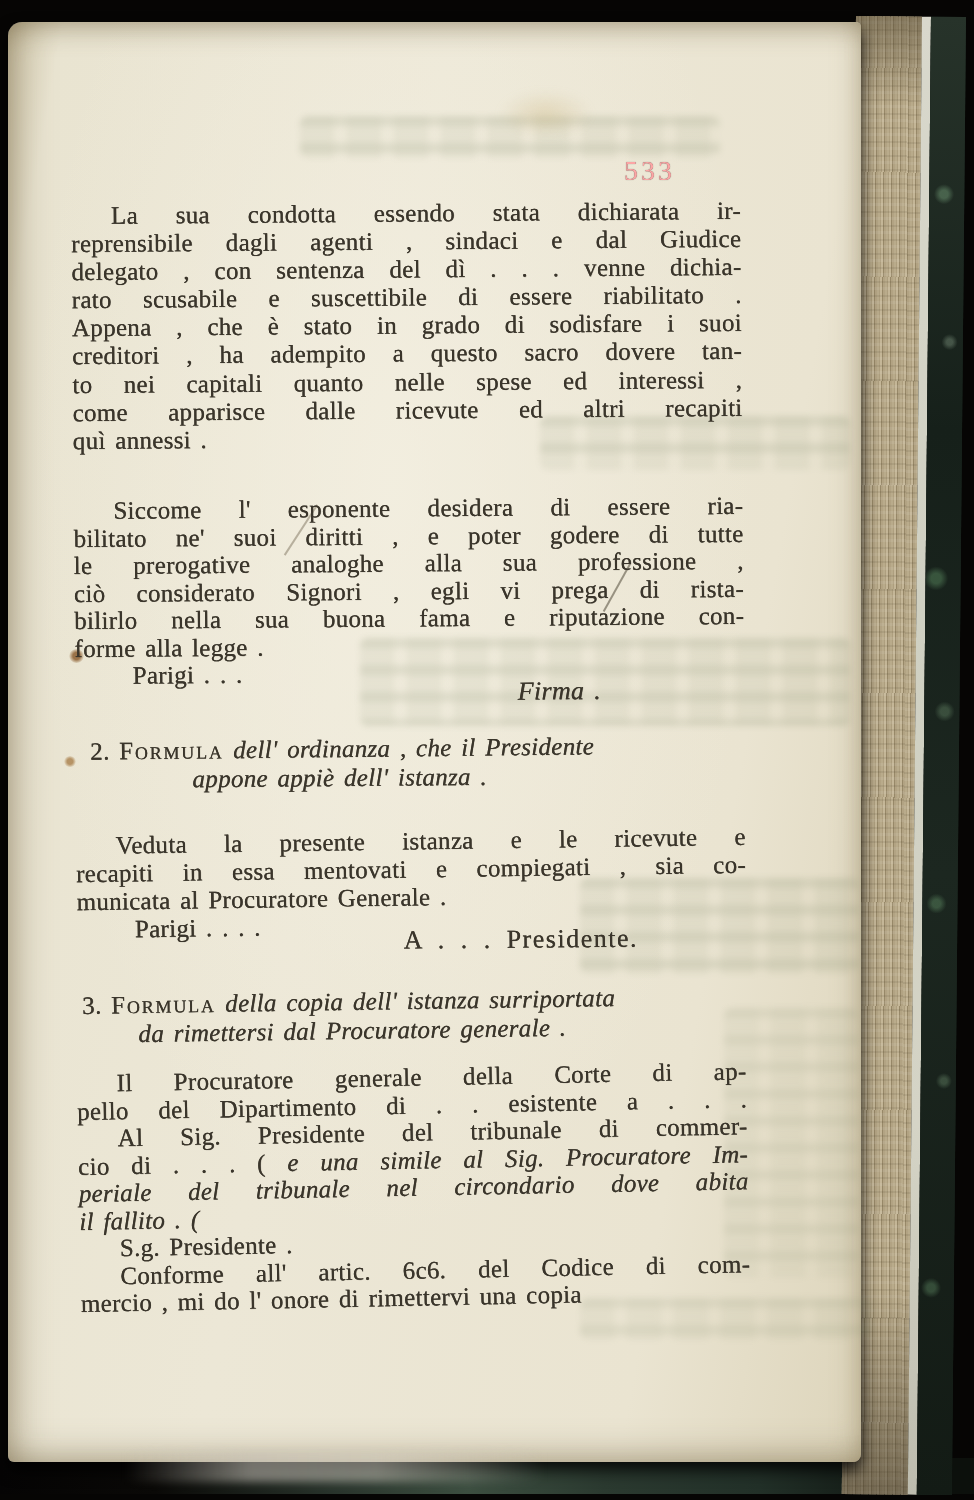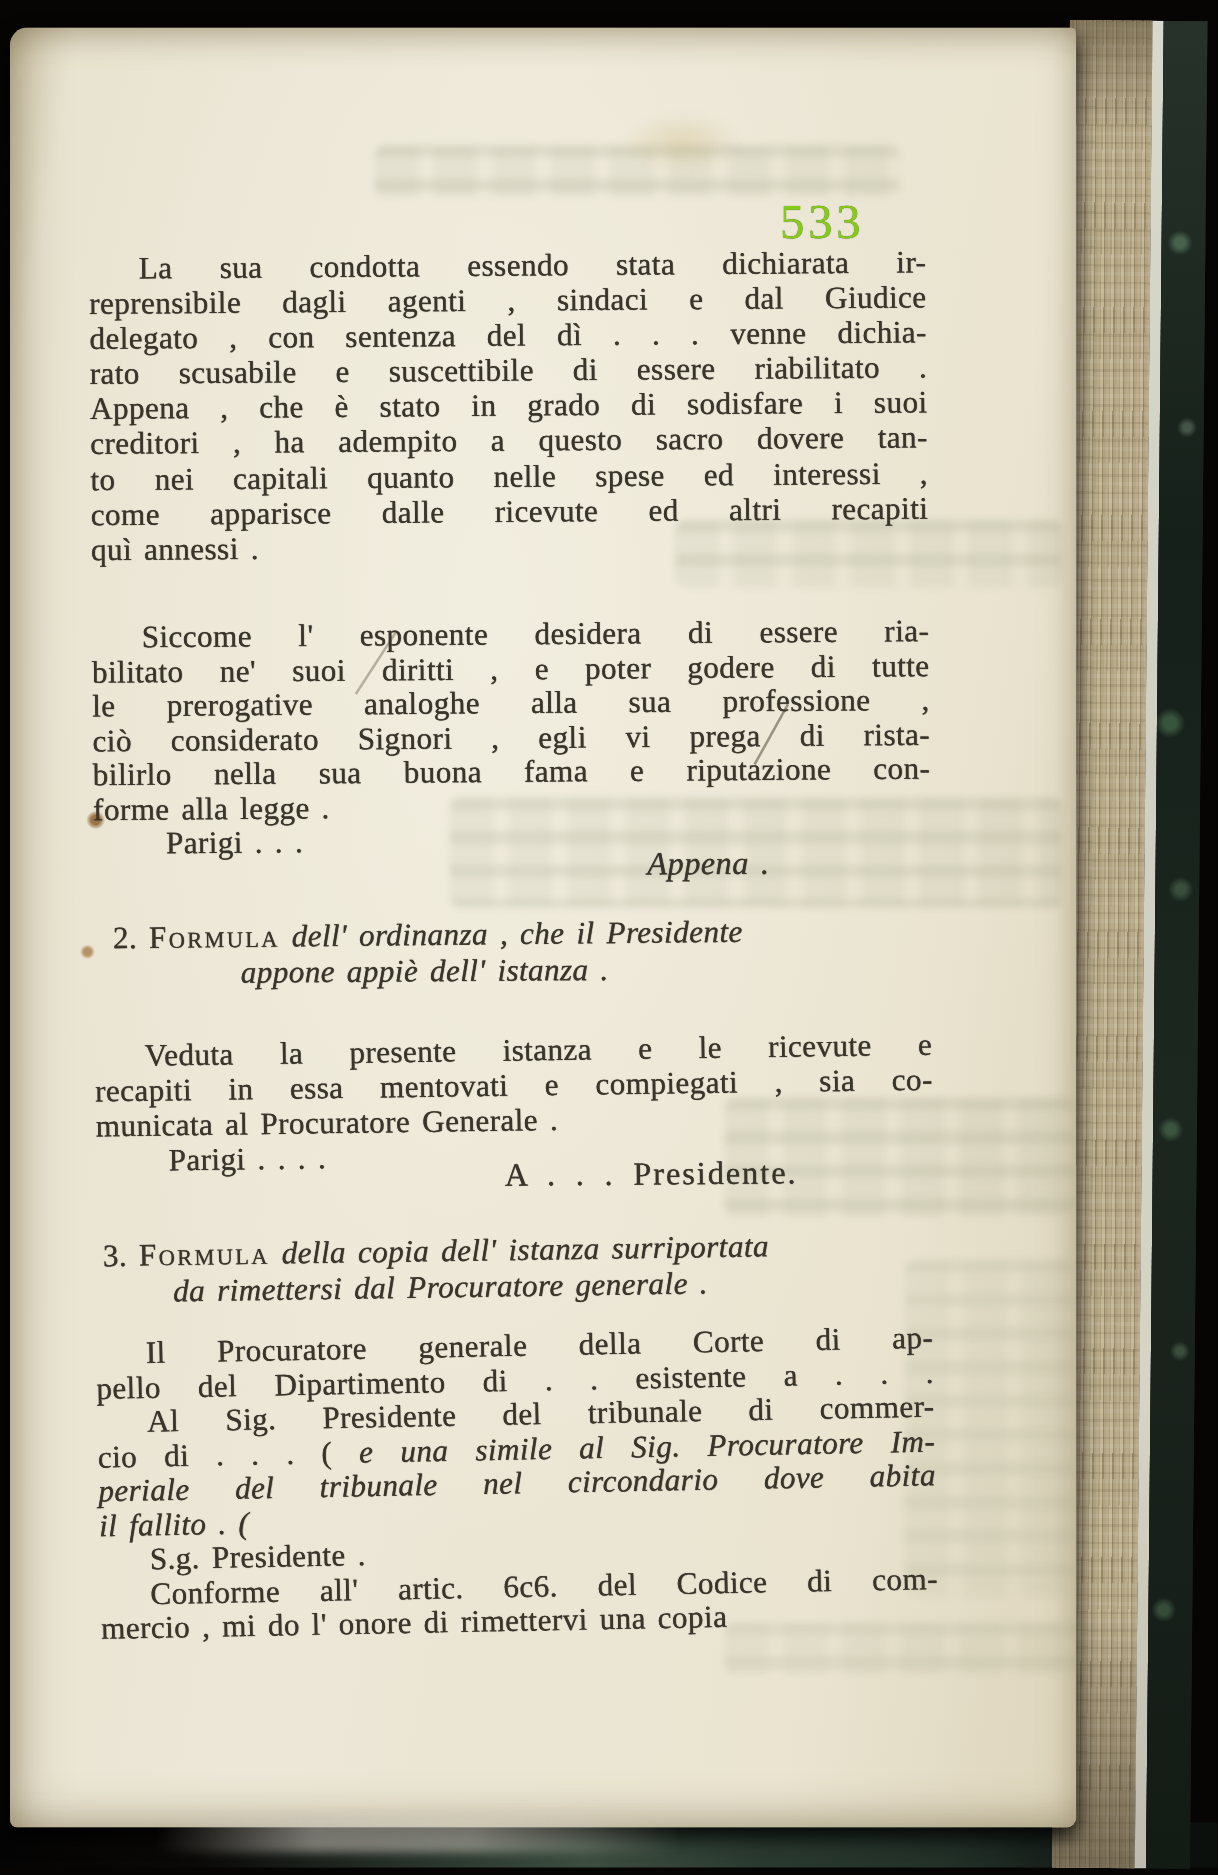"533" #page-number { color: #84cc16 -> #fca5a5; font-size: 39px -> 28px }
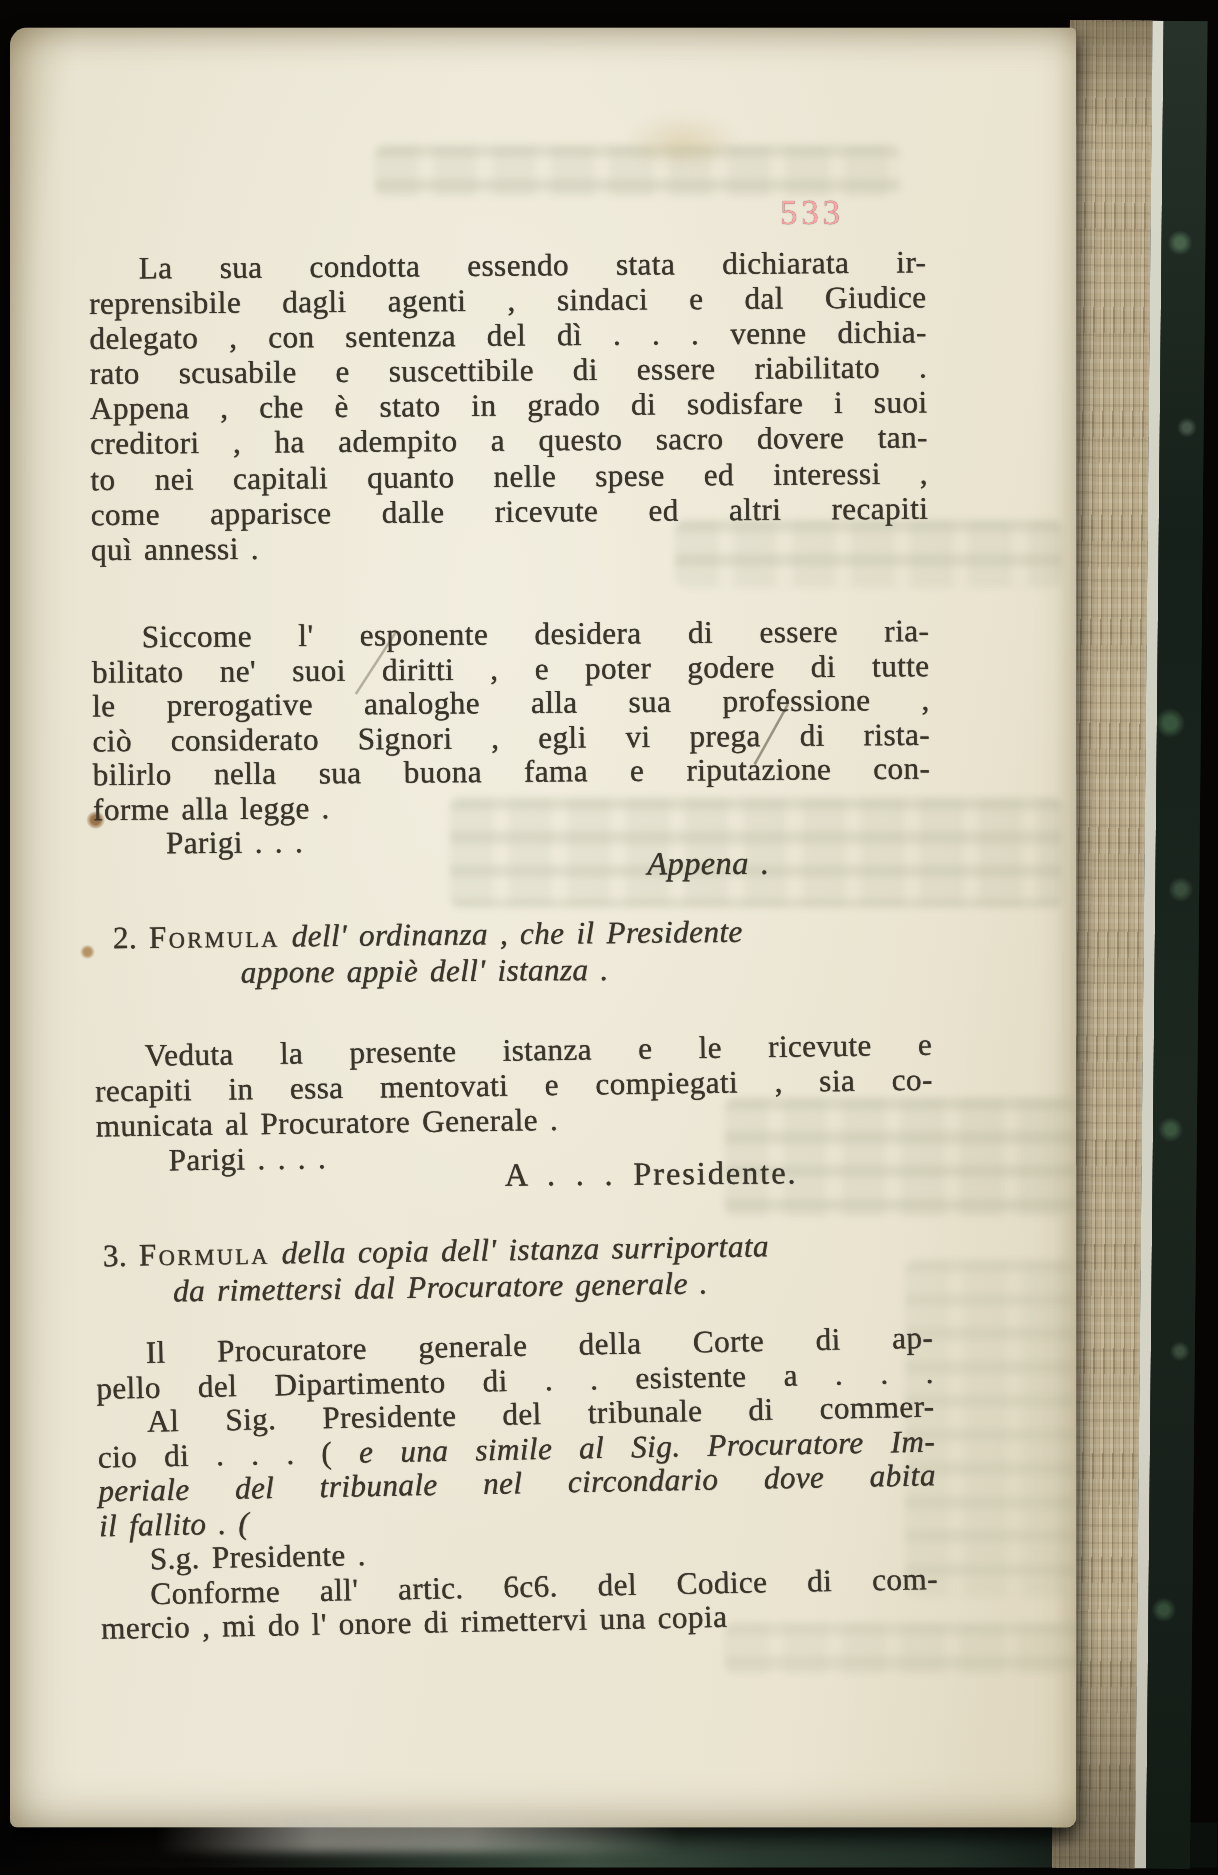"Appena ." div.sig { text: Appena -> Firma }
